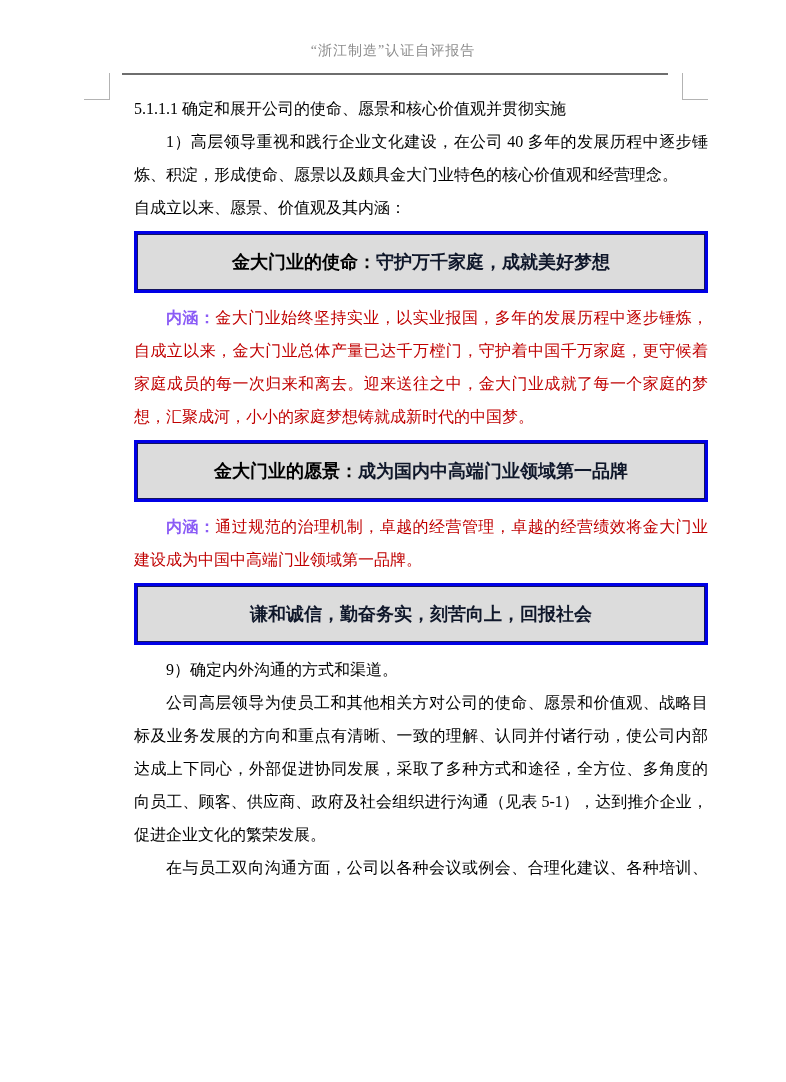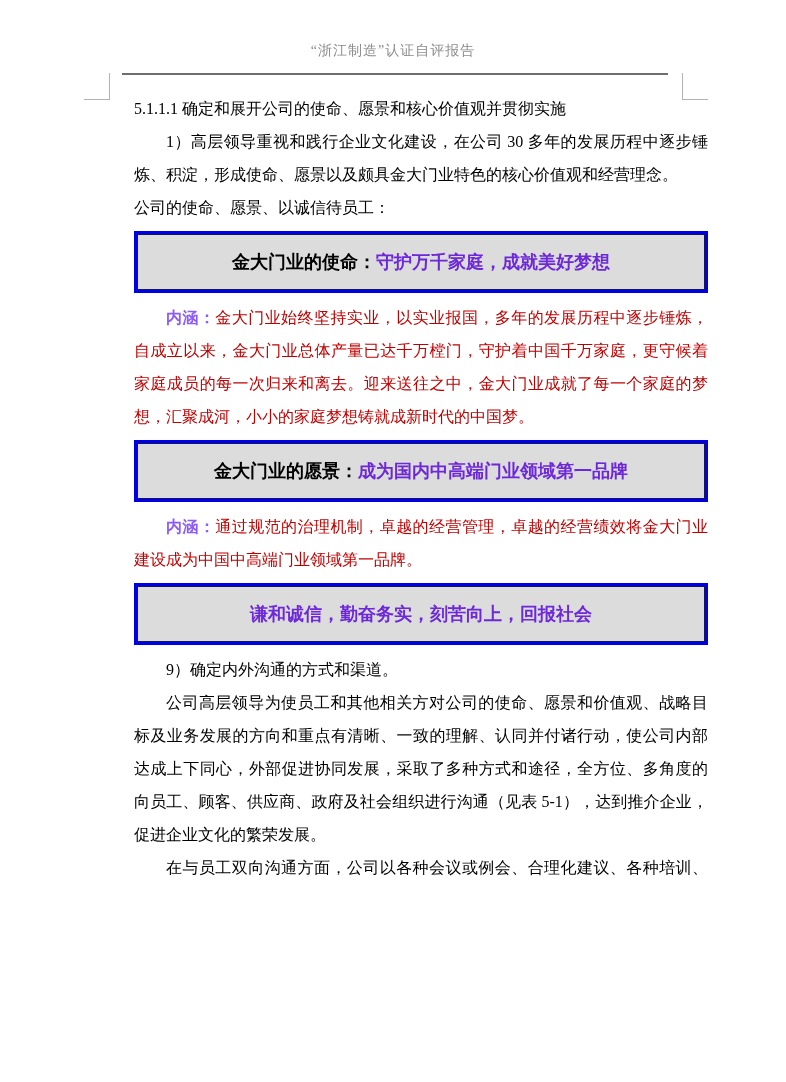"1）高层领导重视和践行企业文化建设，在公司 30" p.indent { text: 30 -> 40 }
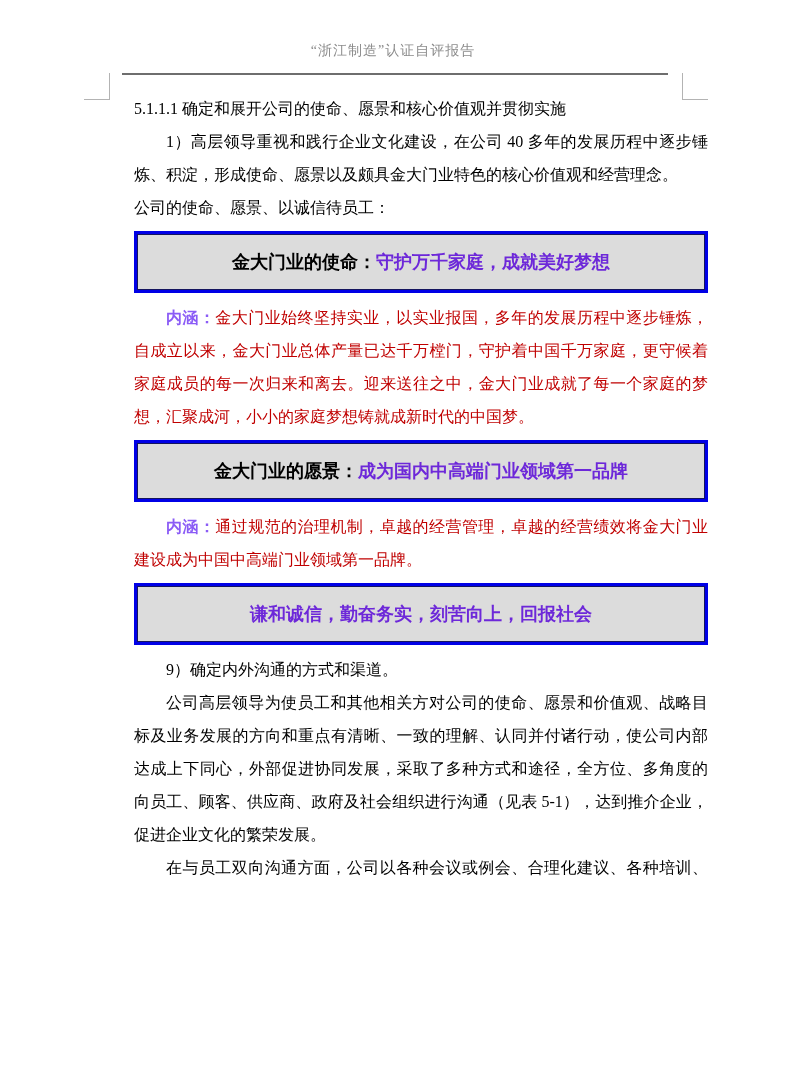"公司的使命、愿景、以诚信待员工：" p { text: 公司的使命、愿景、以诚信待员工 -> 自成立以来、愿景、价值观及其内涵 }
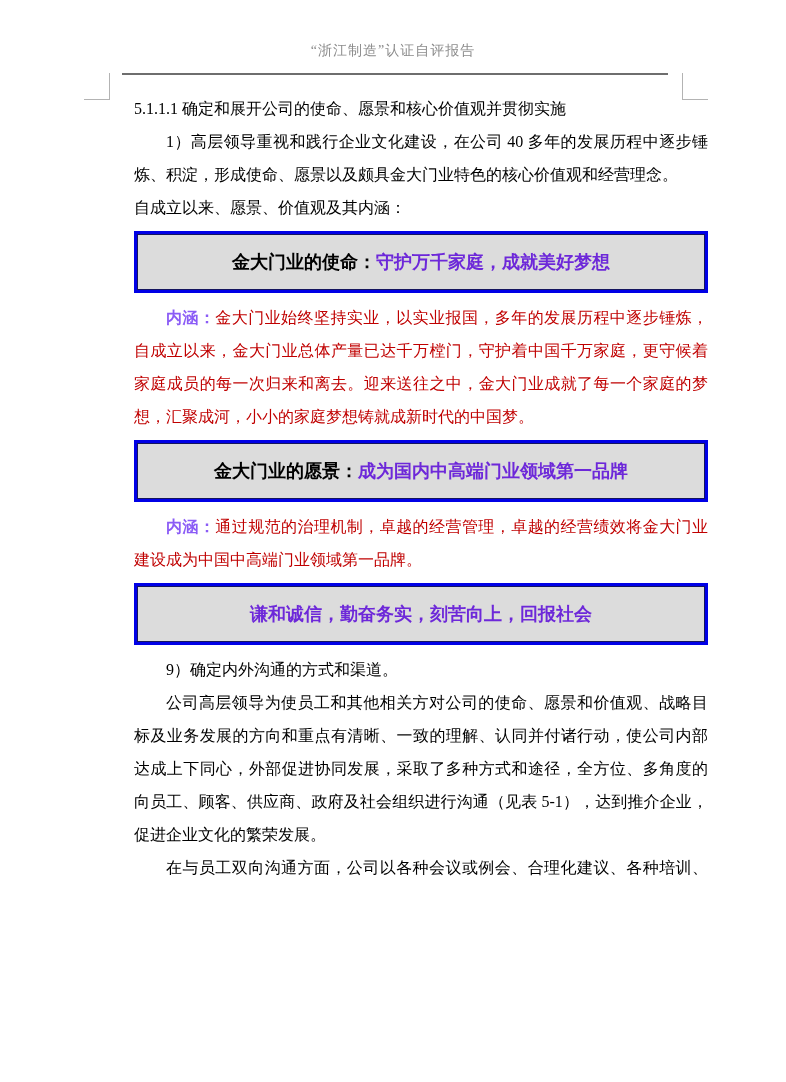"守护万千家庭，成就美好梦想" .box-value { color: #6d28d9 -> #0f172a }
